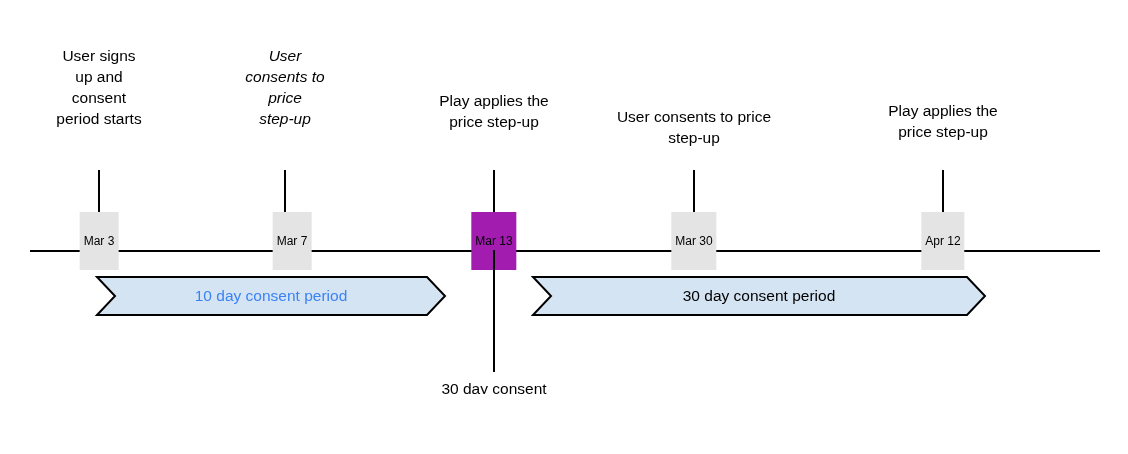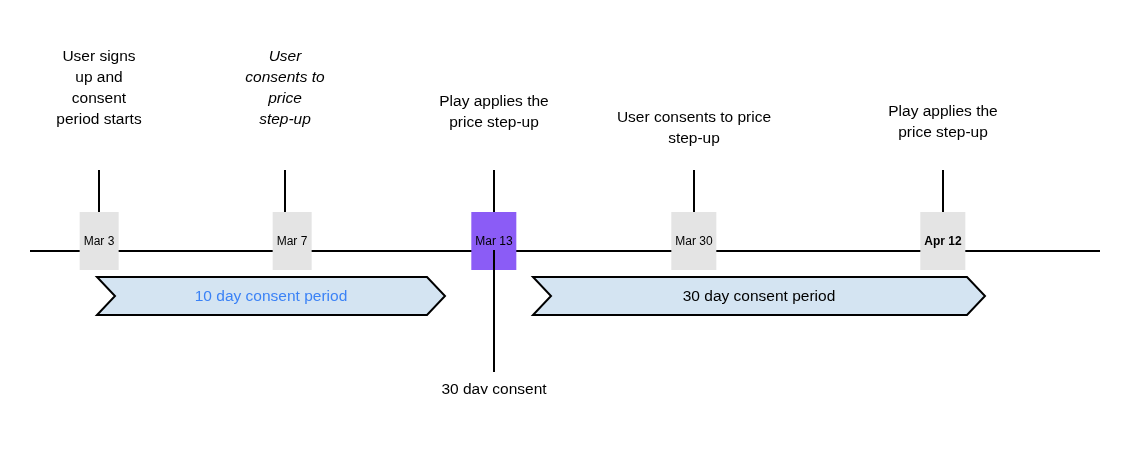"Mar 13" div.date-chip { background: #8b5cf6 -> #a21caf }
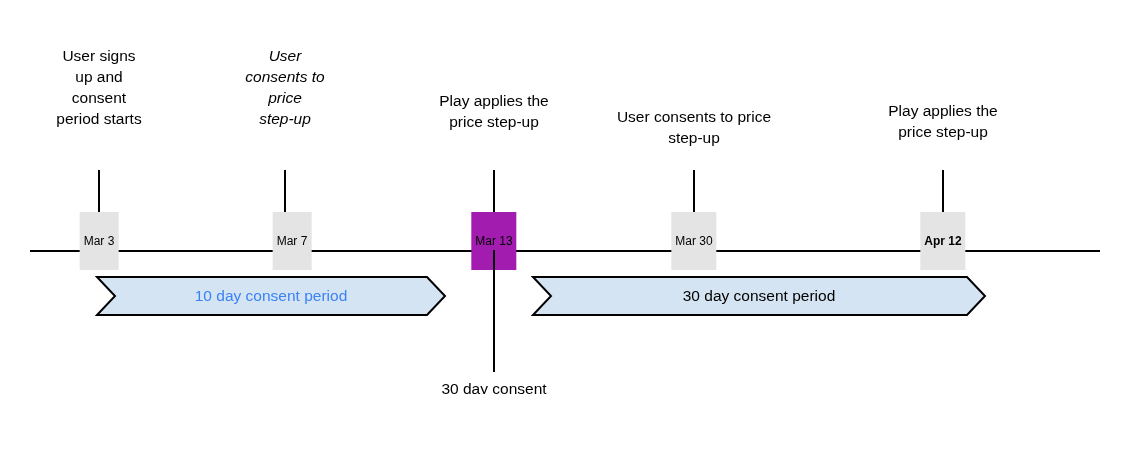"Apr 12" div.date-chip { font-weight: bold -> none }
